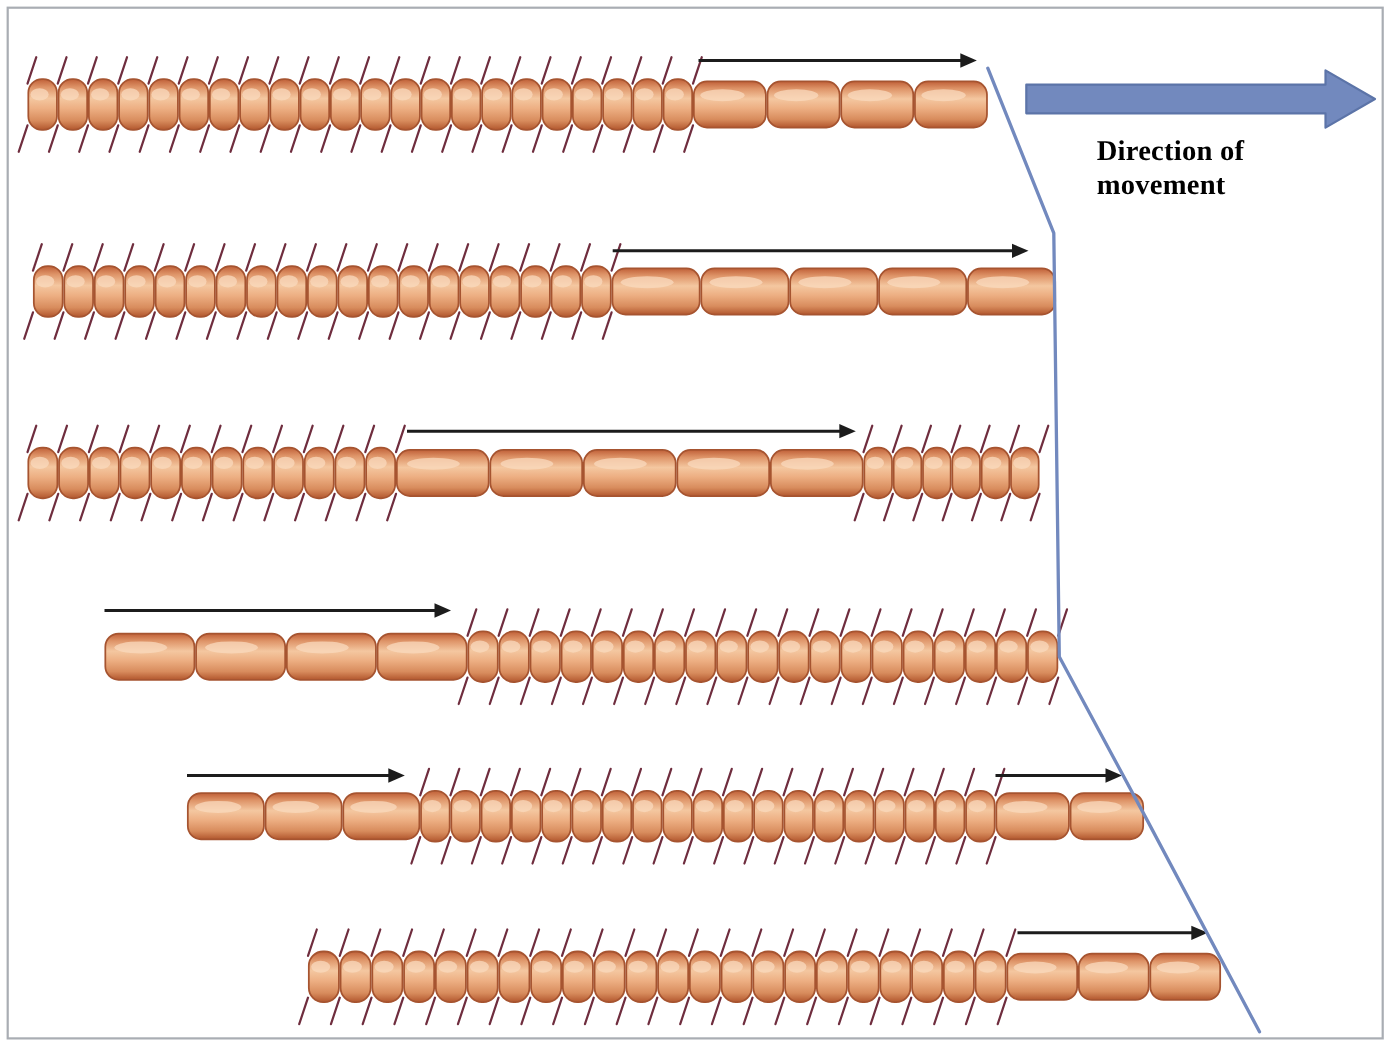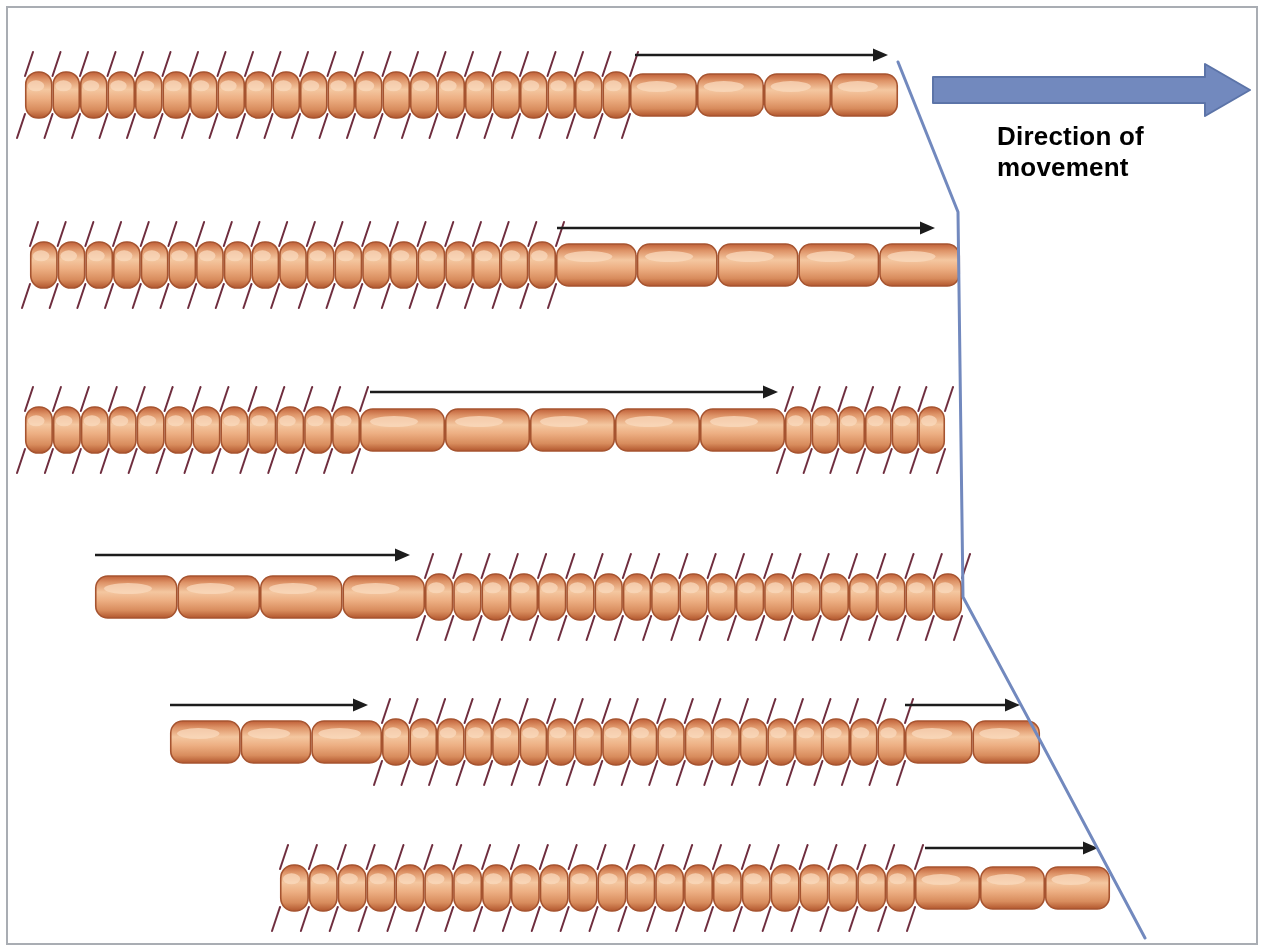"Direction of" .page { font-family: Liberation Sans, sans-serif -> Liberation Serif, serif }
